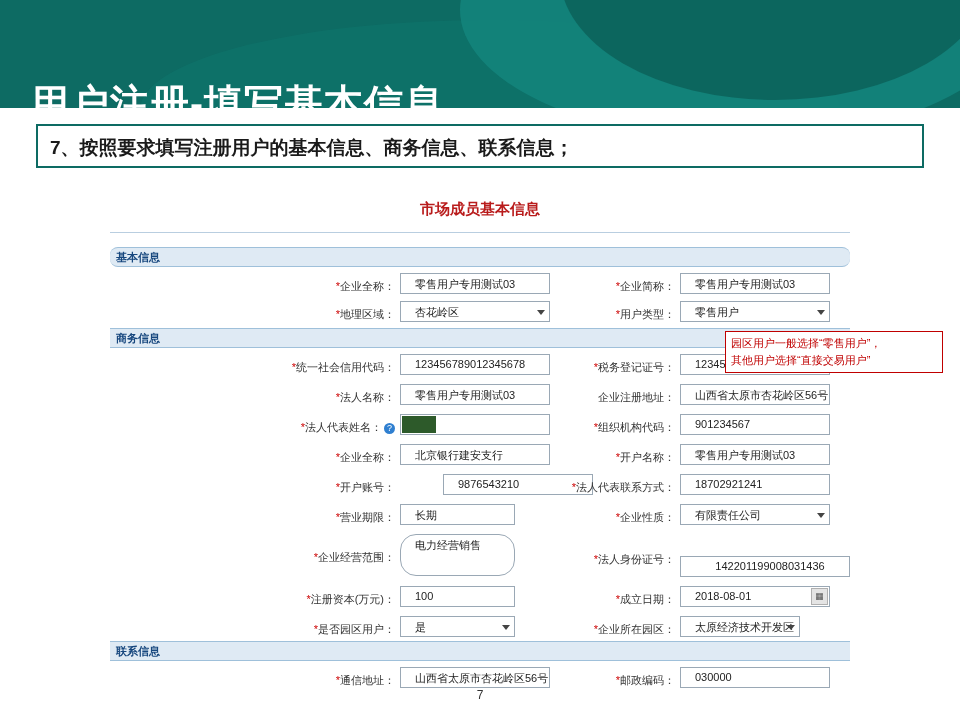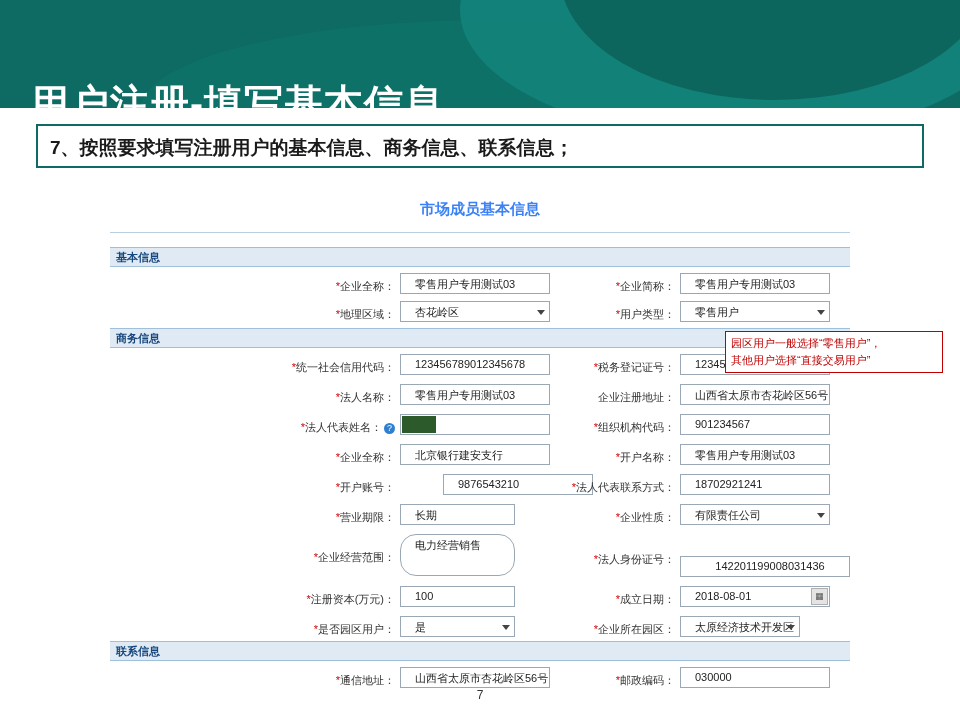"市场成员基本信息" .shot-title { color: #3b82f6 -> #b91c1c }
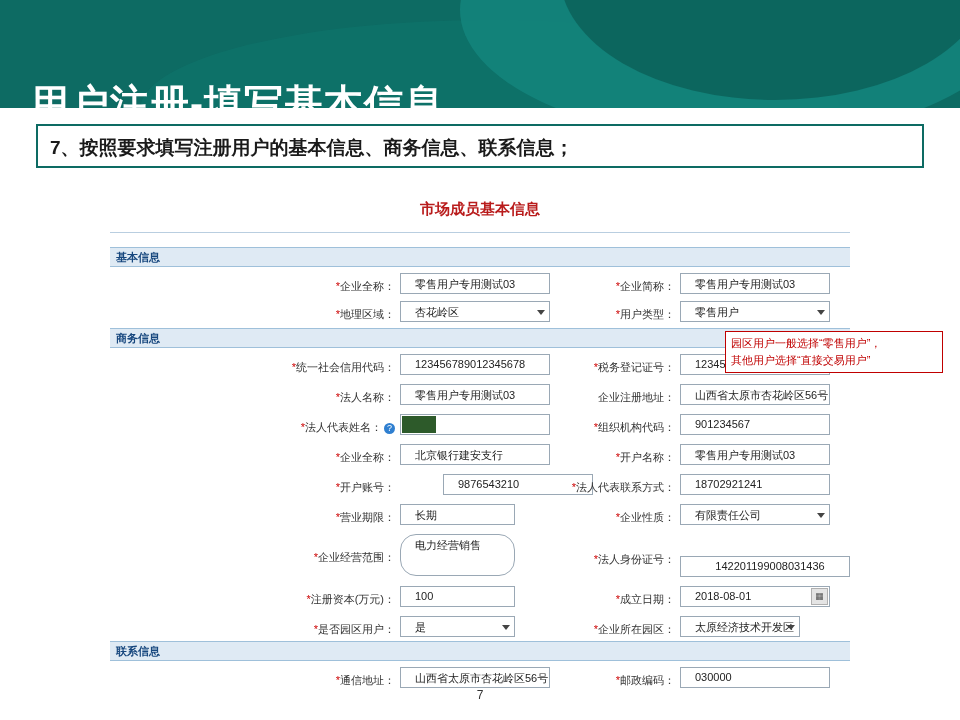"基本信息" div.section-bar { border-radius: none -> 8px }
